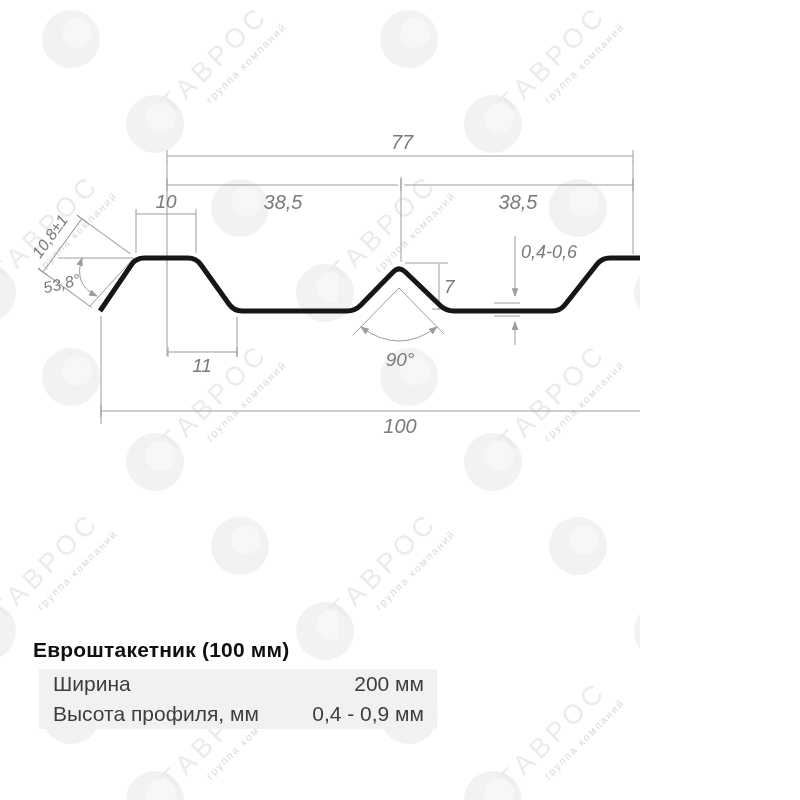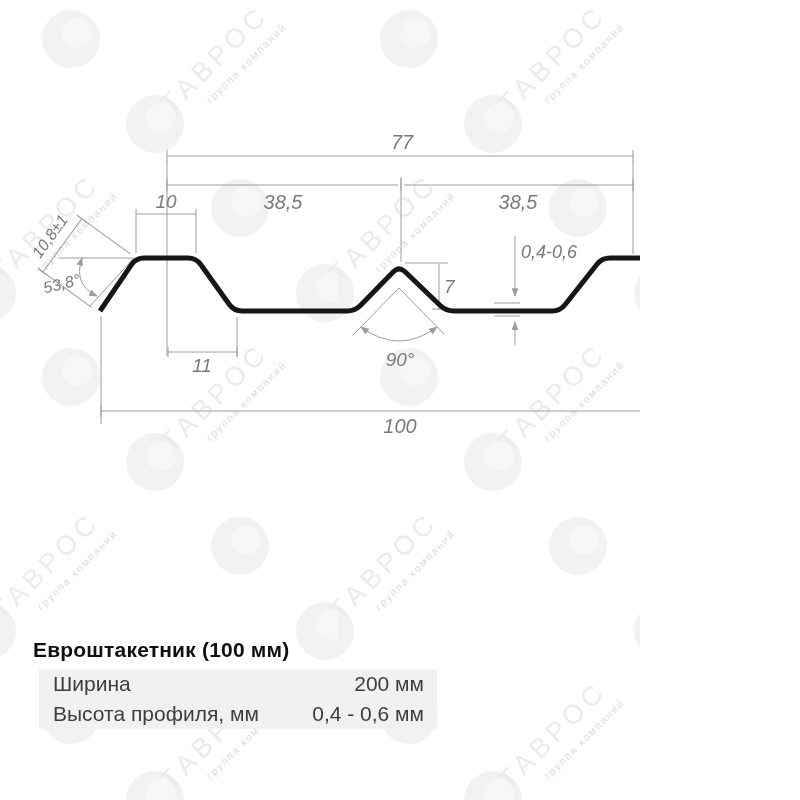"0,4 - 0,6 мм" span.spec-value { text: 0,6 -> 0,9 }
